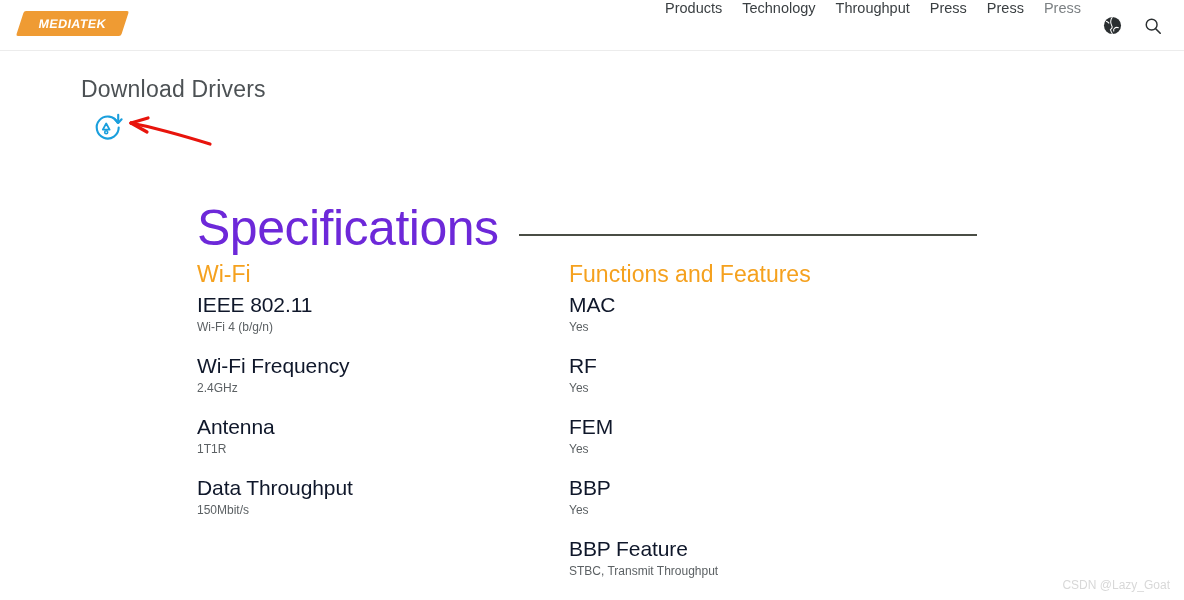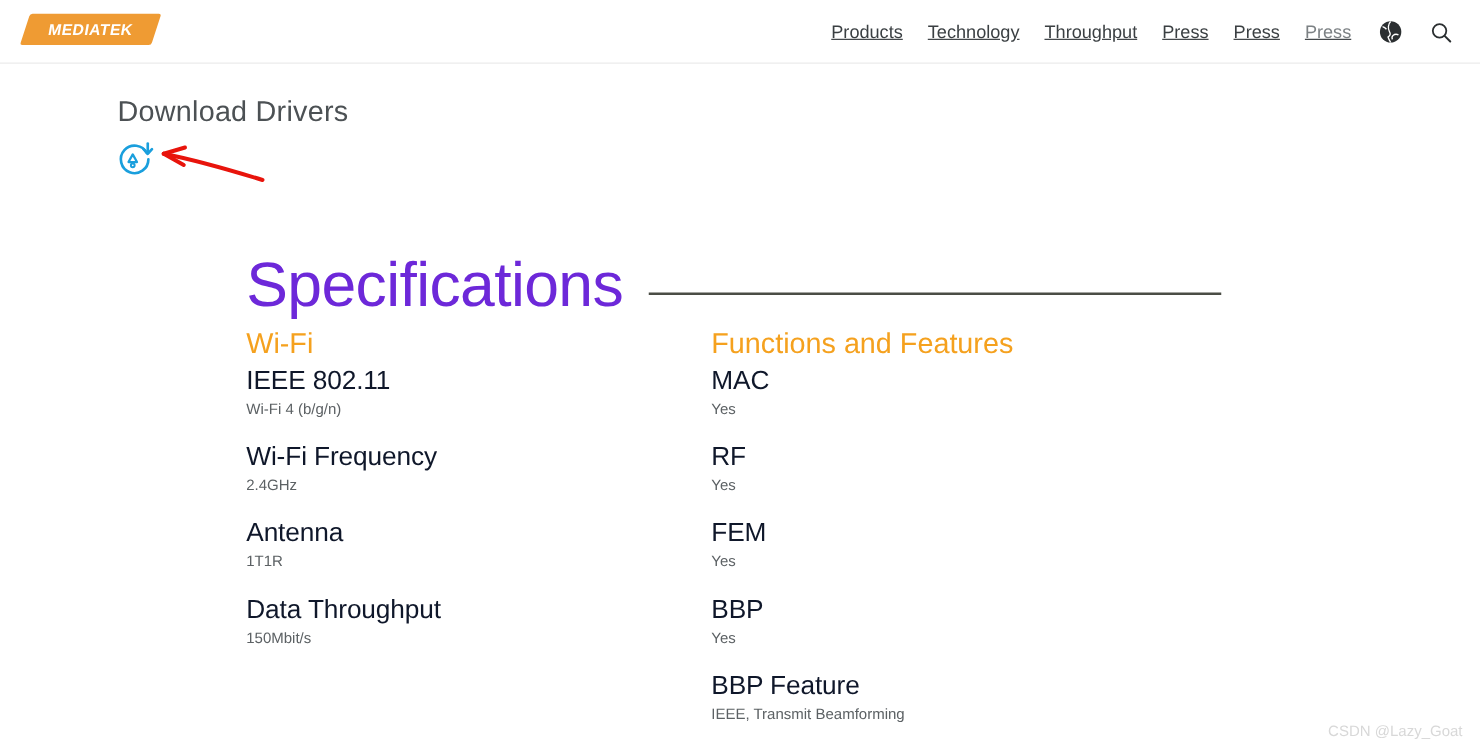"Products" .nav { align-items: center -> none; text-decoration: underline -> none }
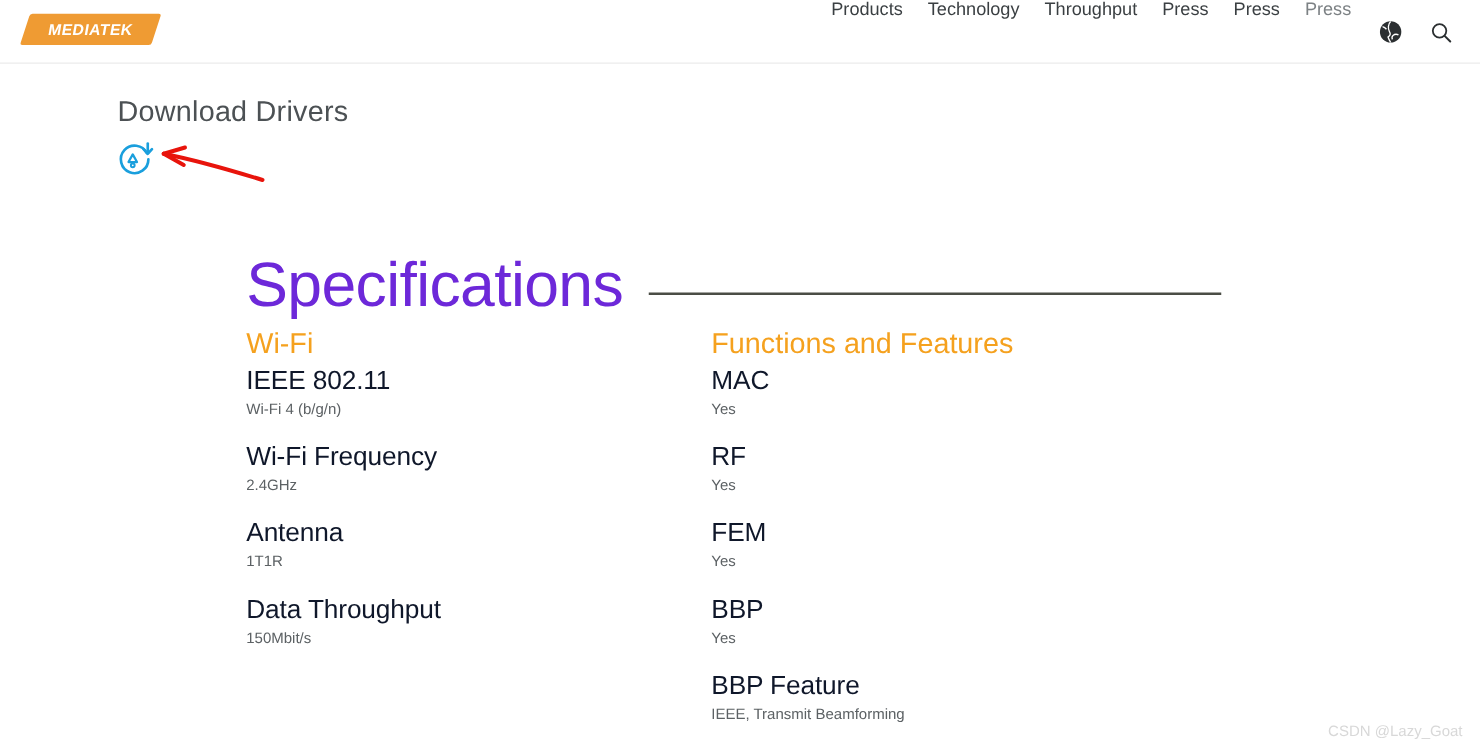"Download Drivers" .dl-title { left: 94px -> 81px }
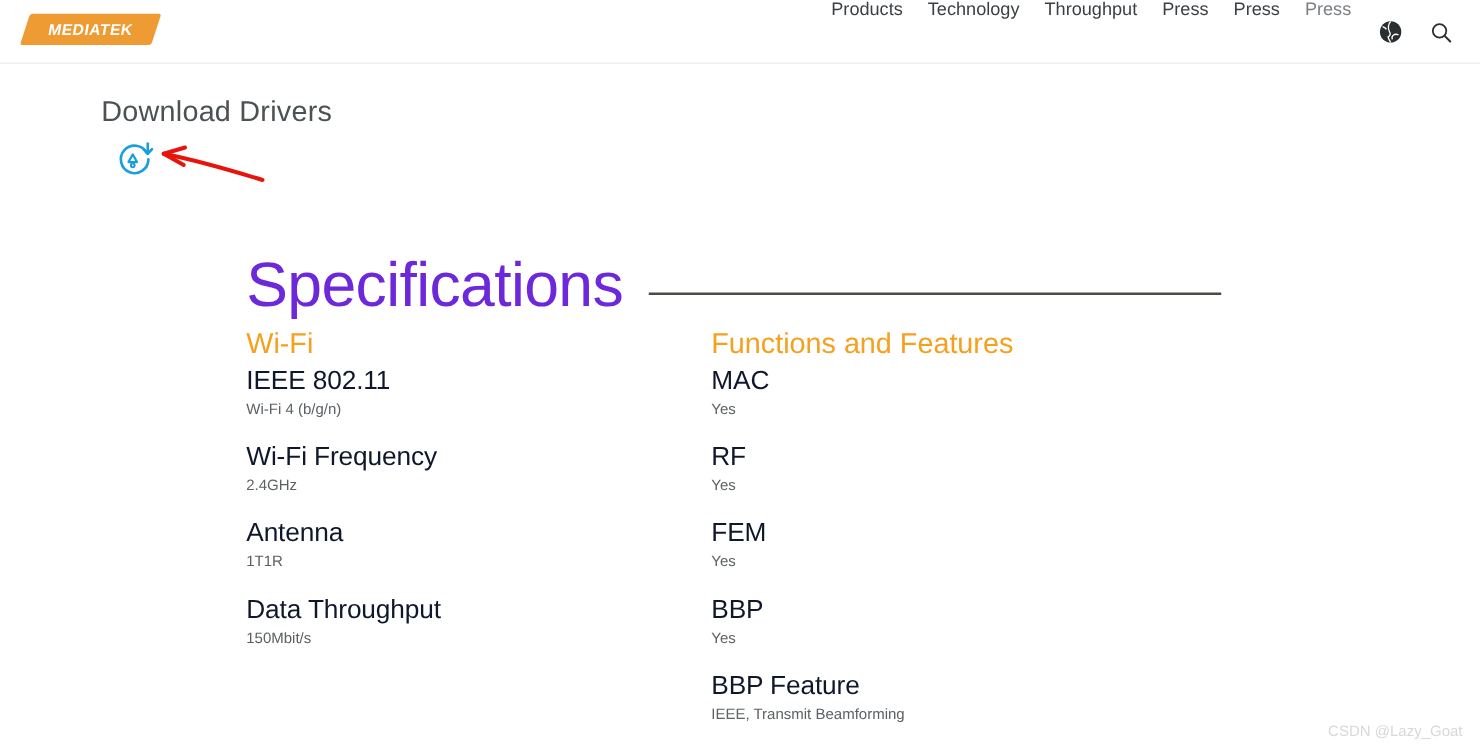"IEEE, Transmit Beamforming" div.spec-value { text: IEEE, Transmit Beamforming -> STBC, Transmit Throughput }
